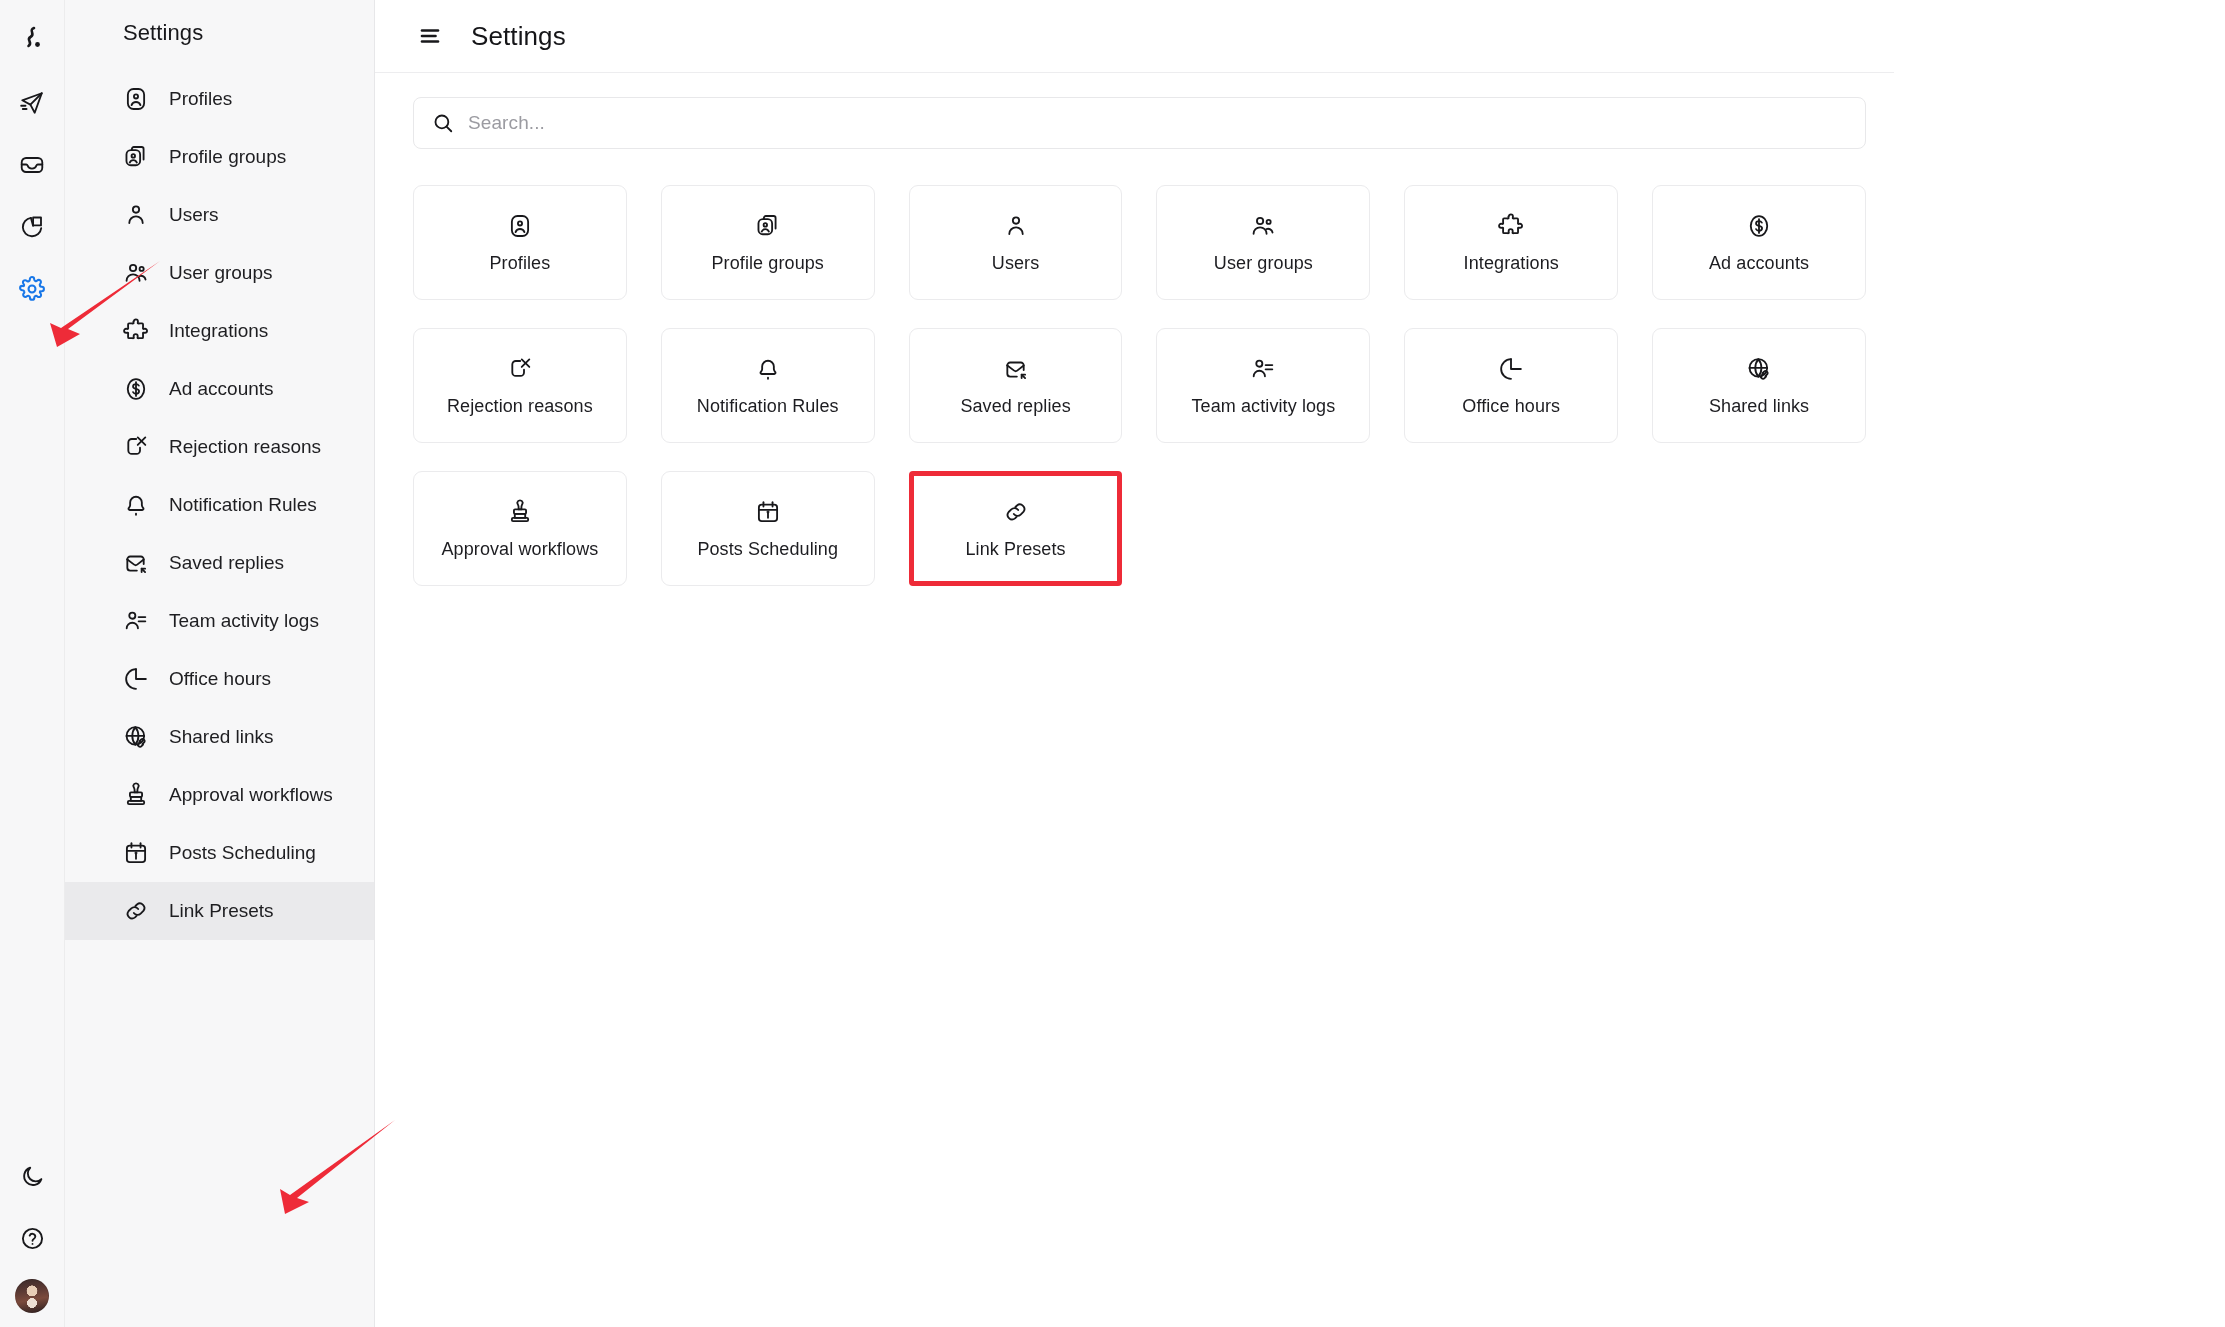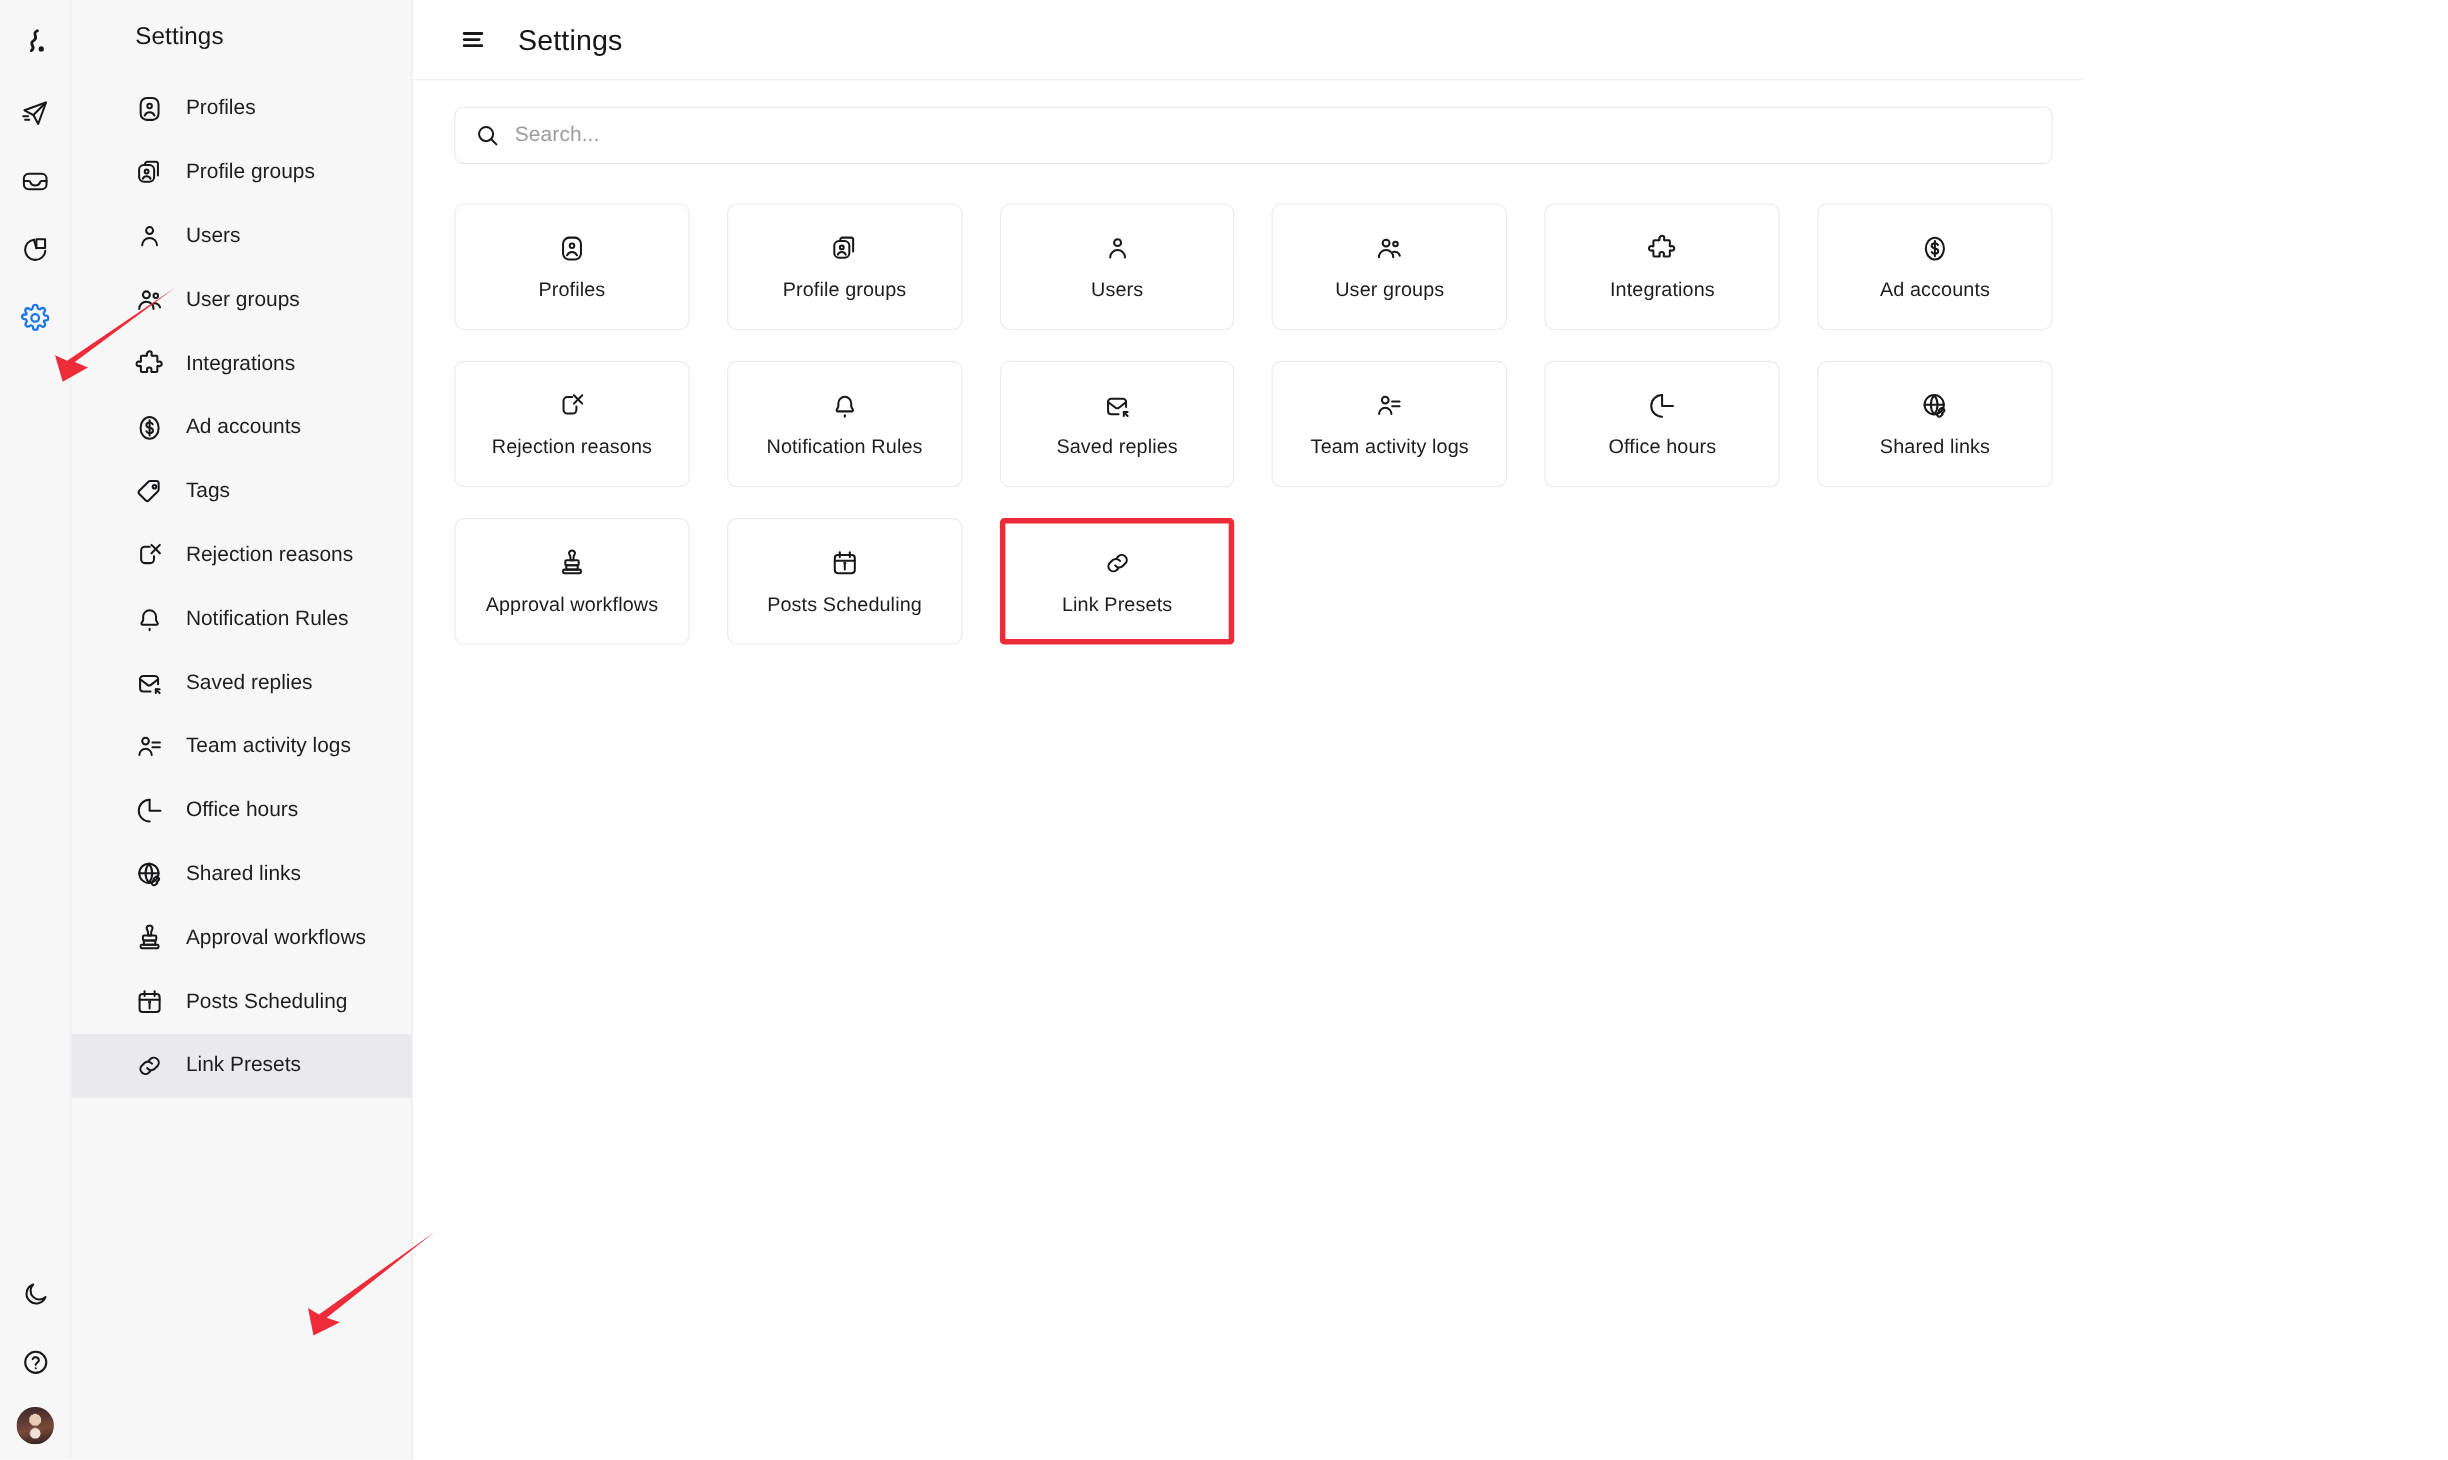"Tags" div.side-item { html: <div> <span> <svg> <path></path> <circle></circle> </svg> </span> <span>Tags</span> </div> -> none }
